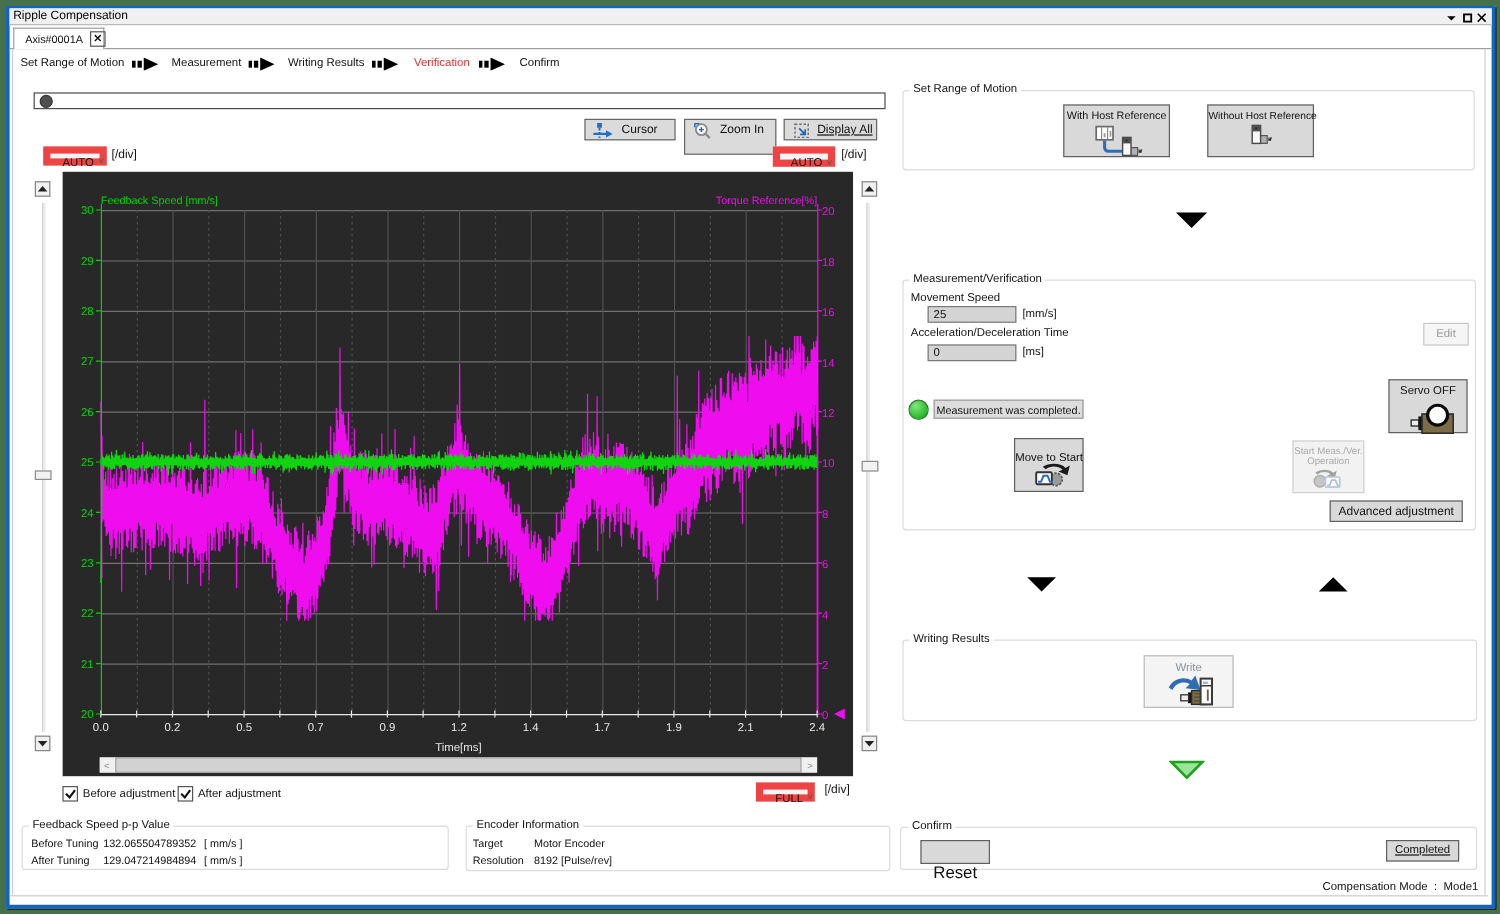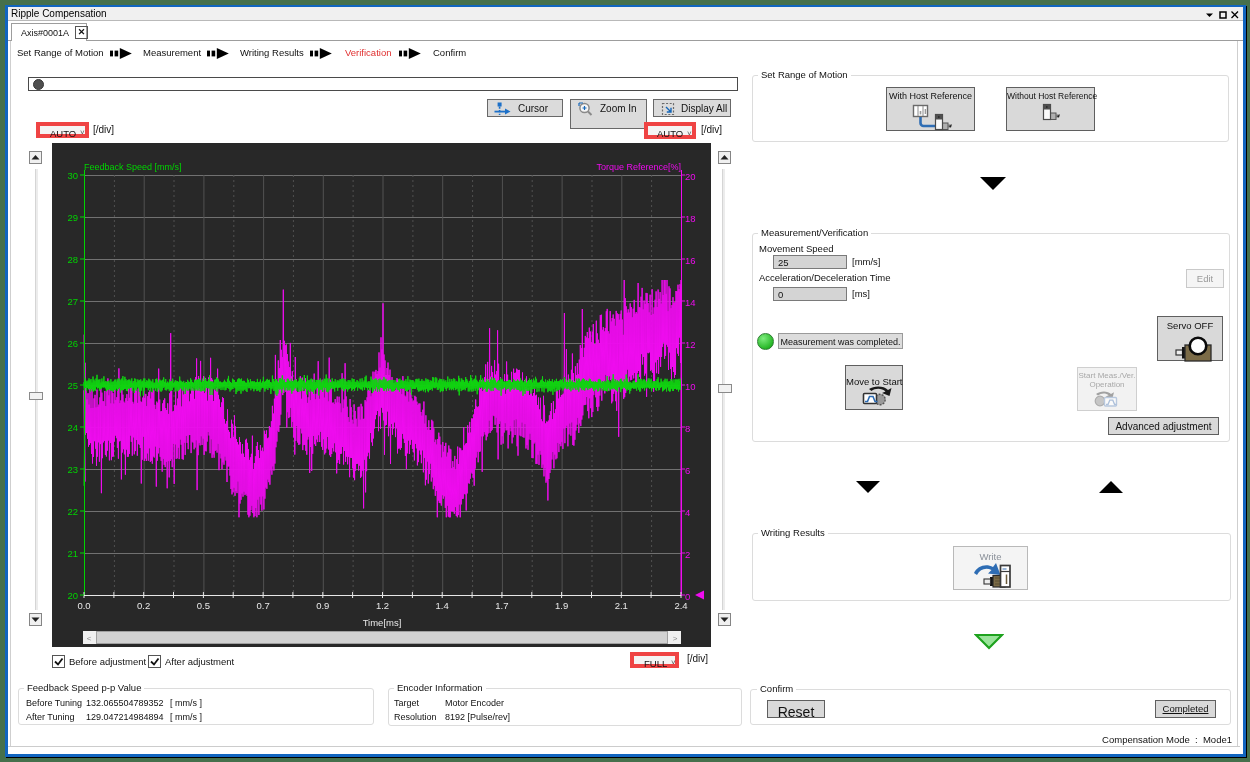"Display All" div.abs { text-decoration: none -> underline }
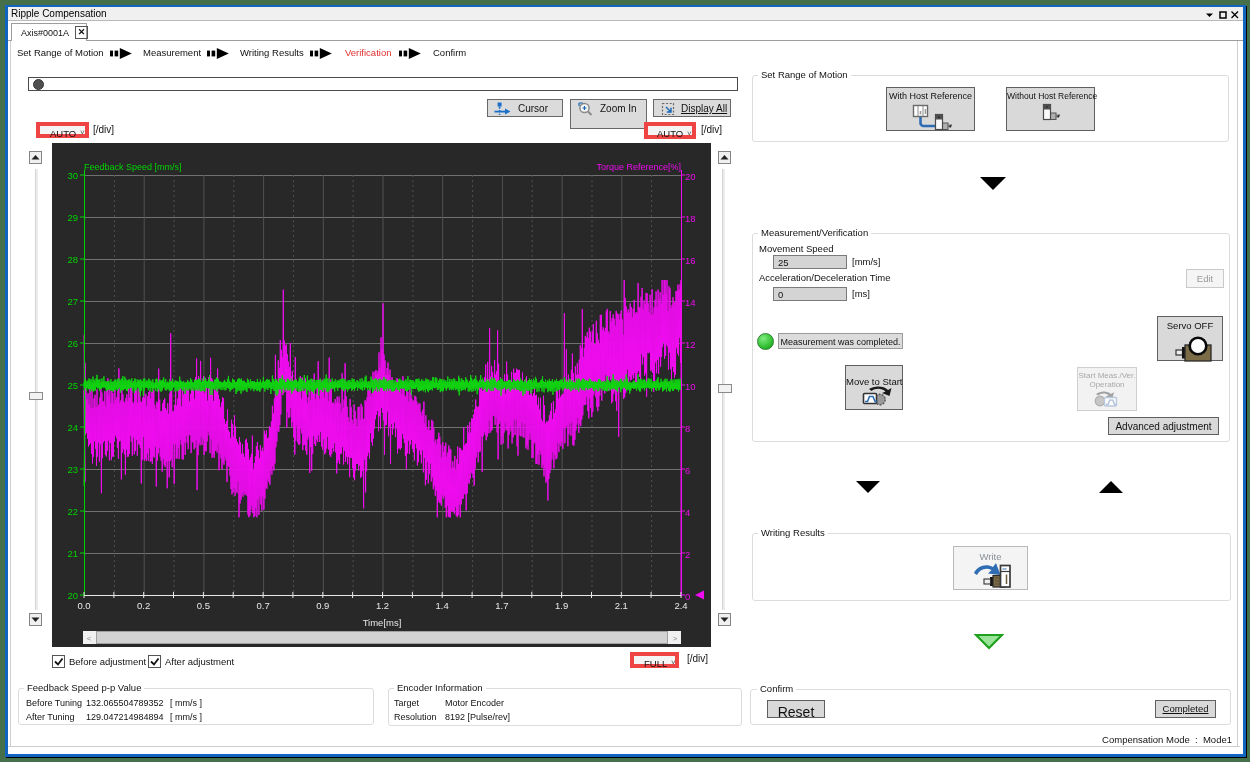"AUTO" .dd { border: 4px solid #ef4444 -> 6px solid #ef4444 }
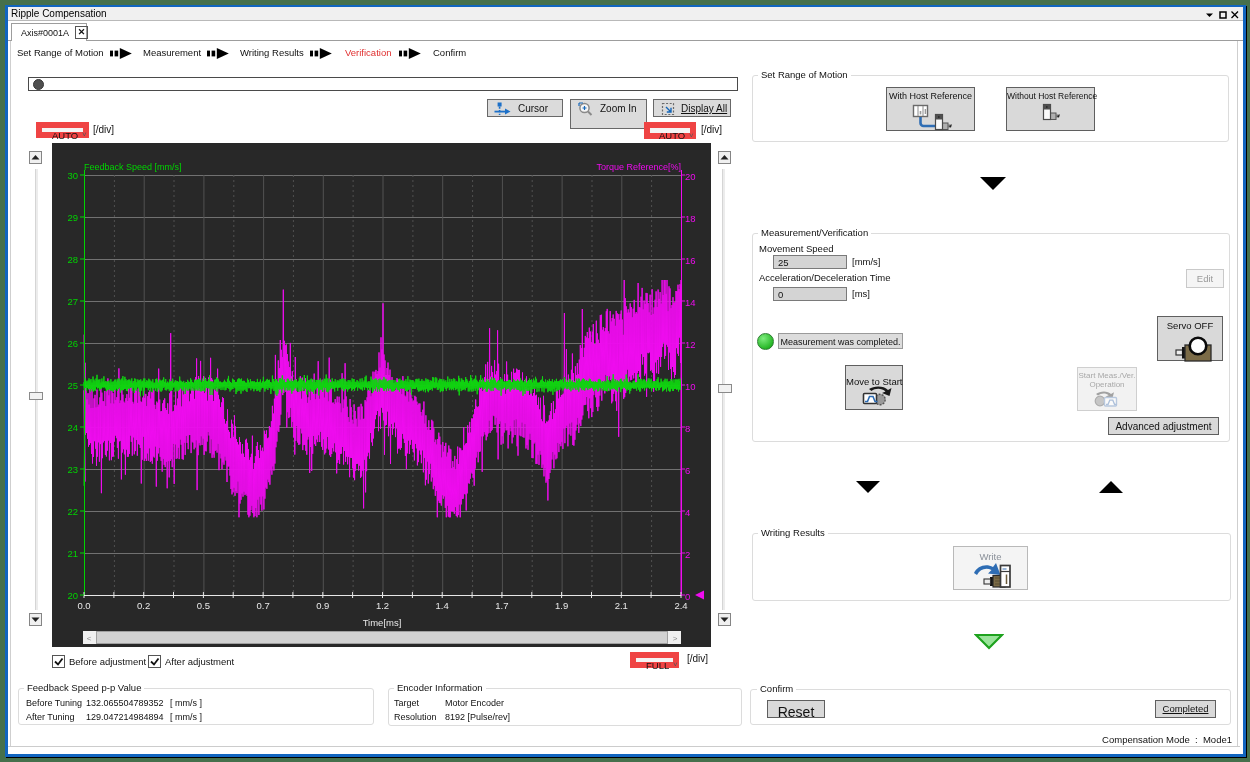"Reset" div.btn { padding-top: 3px -> 18px }
